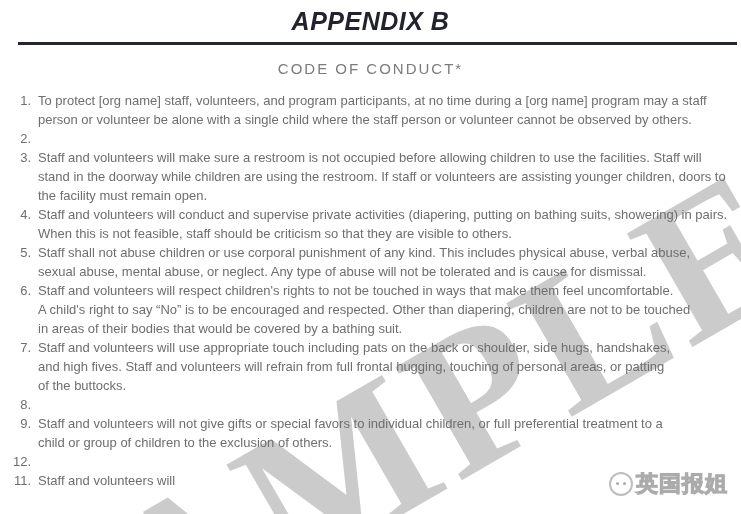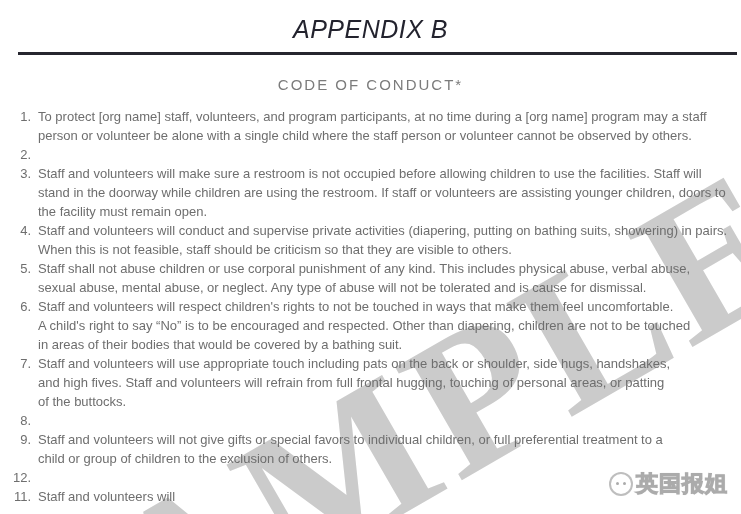"APPENDIX B" .title { font-weight: normal -> bold; margin: 8px -> 0 }
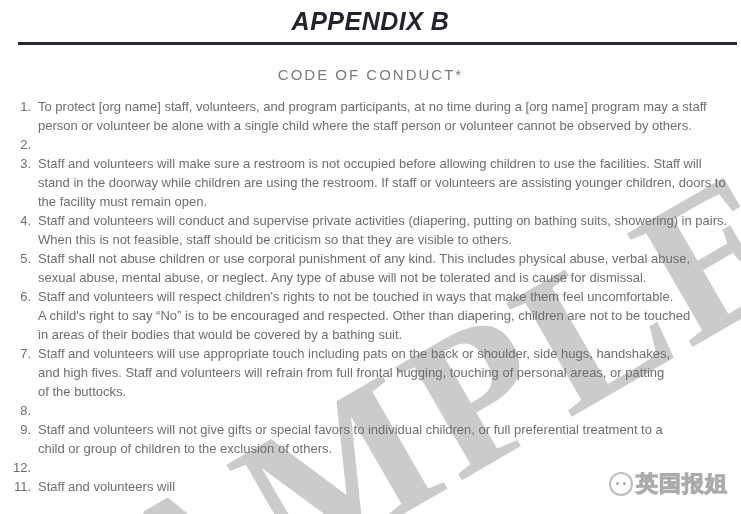"CODE OF CONDUCT*" .subtitle { margin-top: 21px -> 15px }
